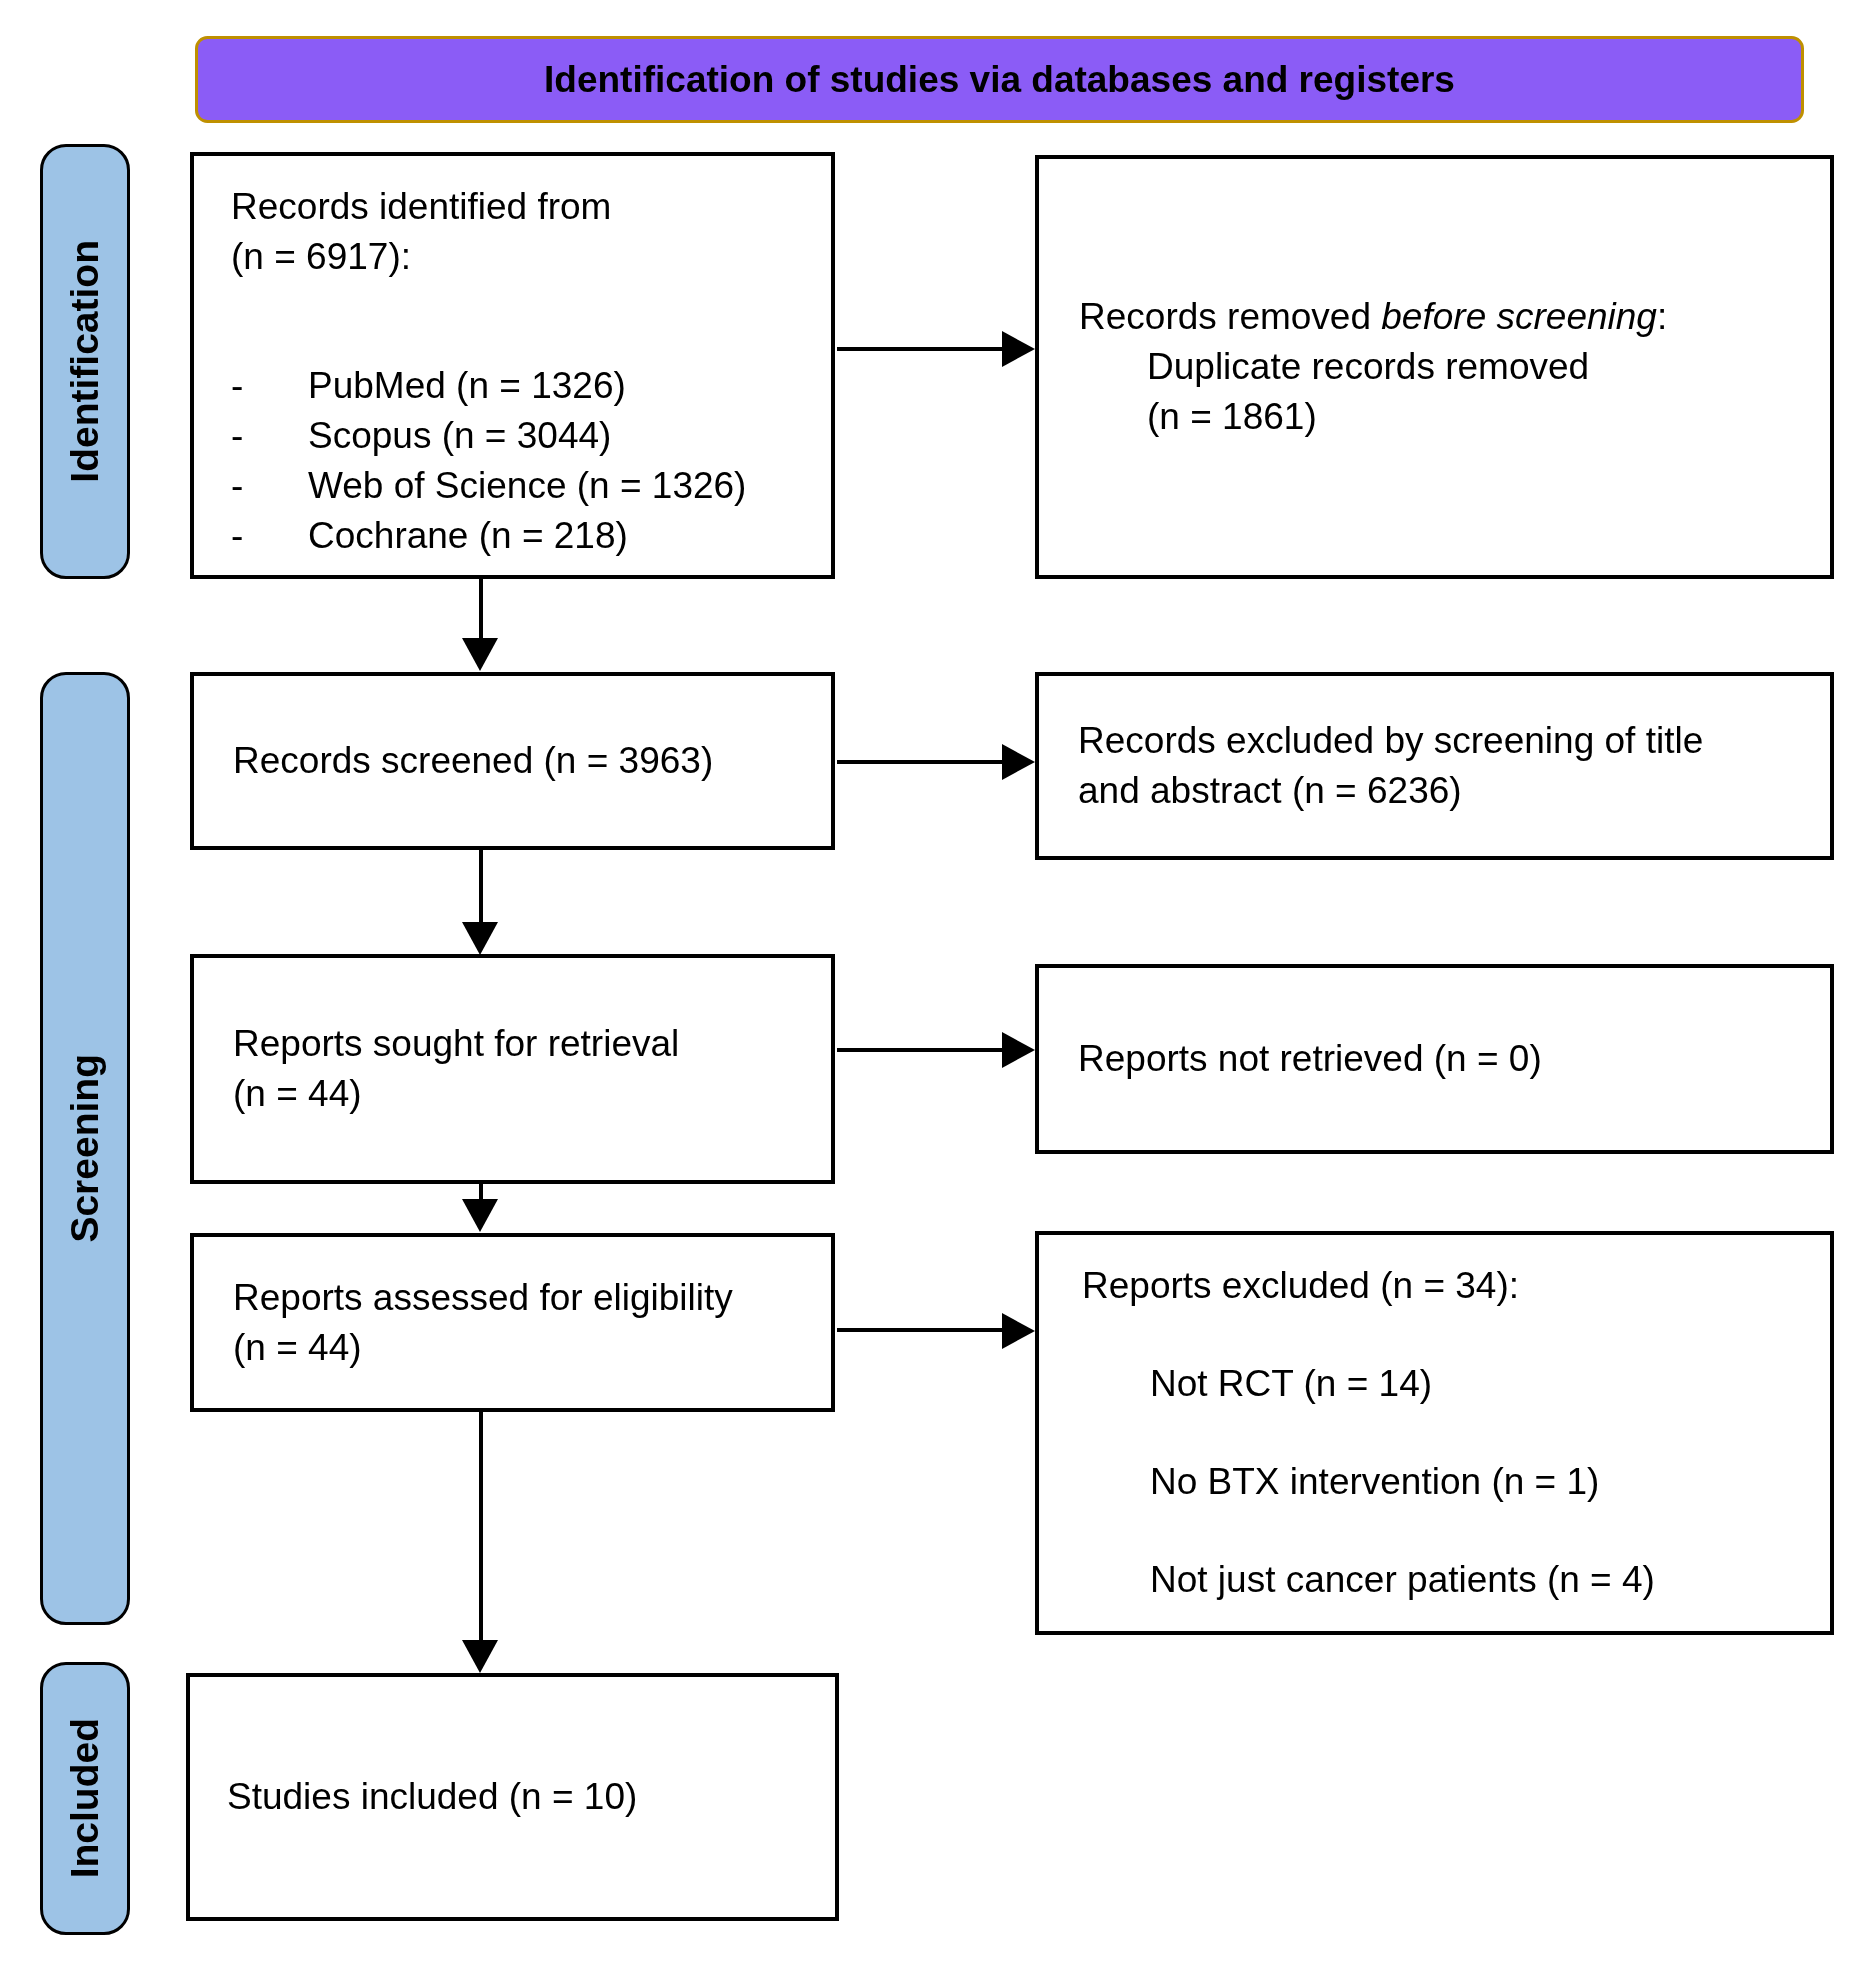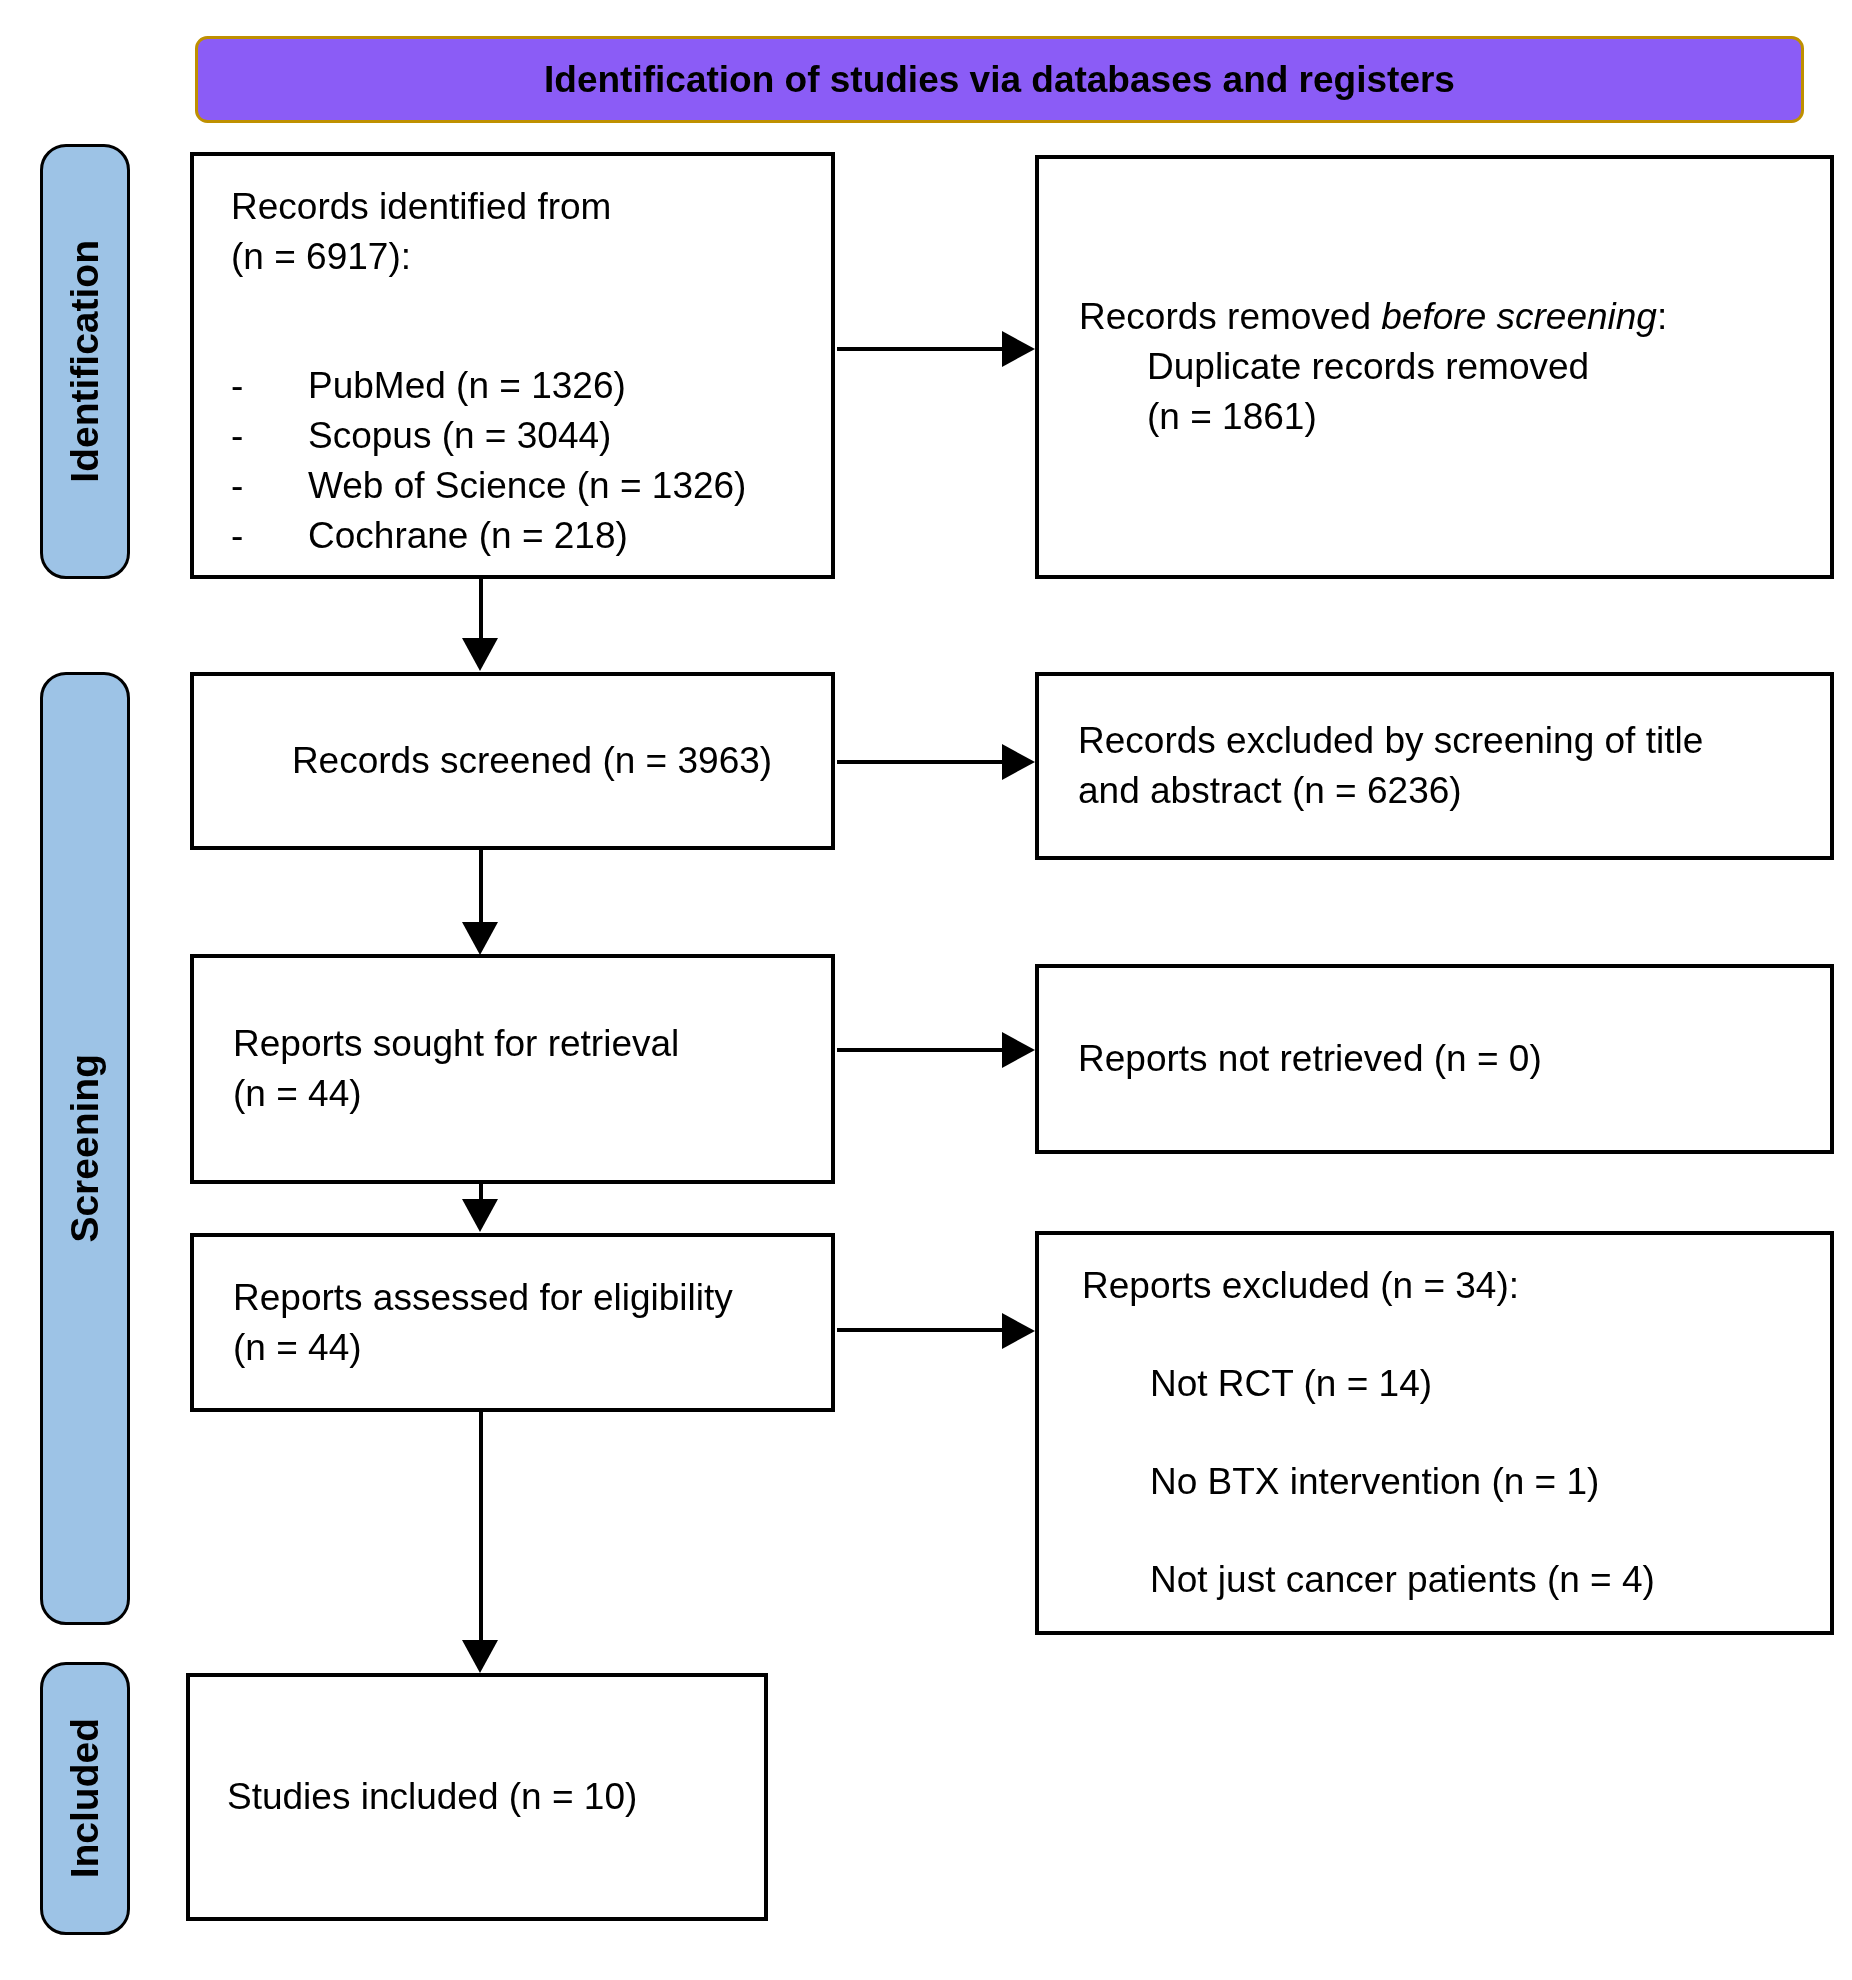"Records screened (n = 3963)" .box-records-screened { justify-content: center -> none }
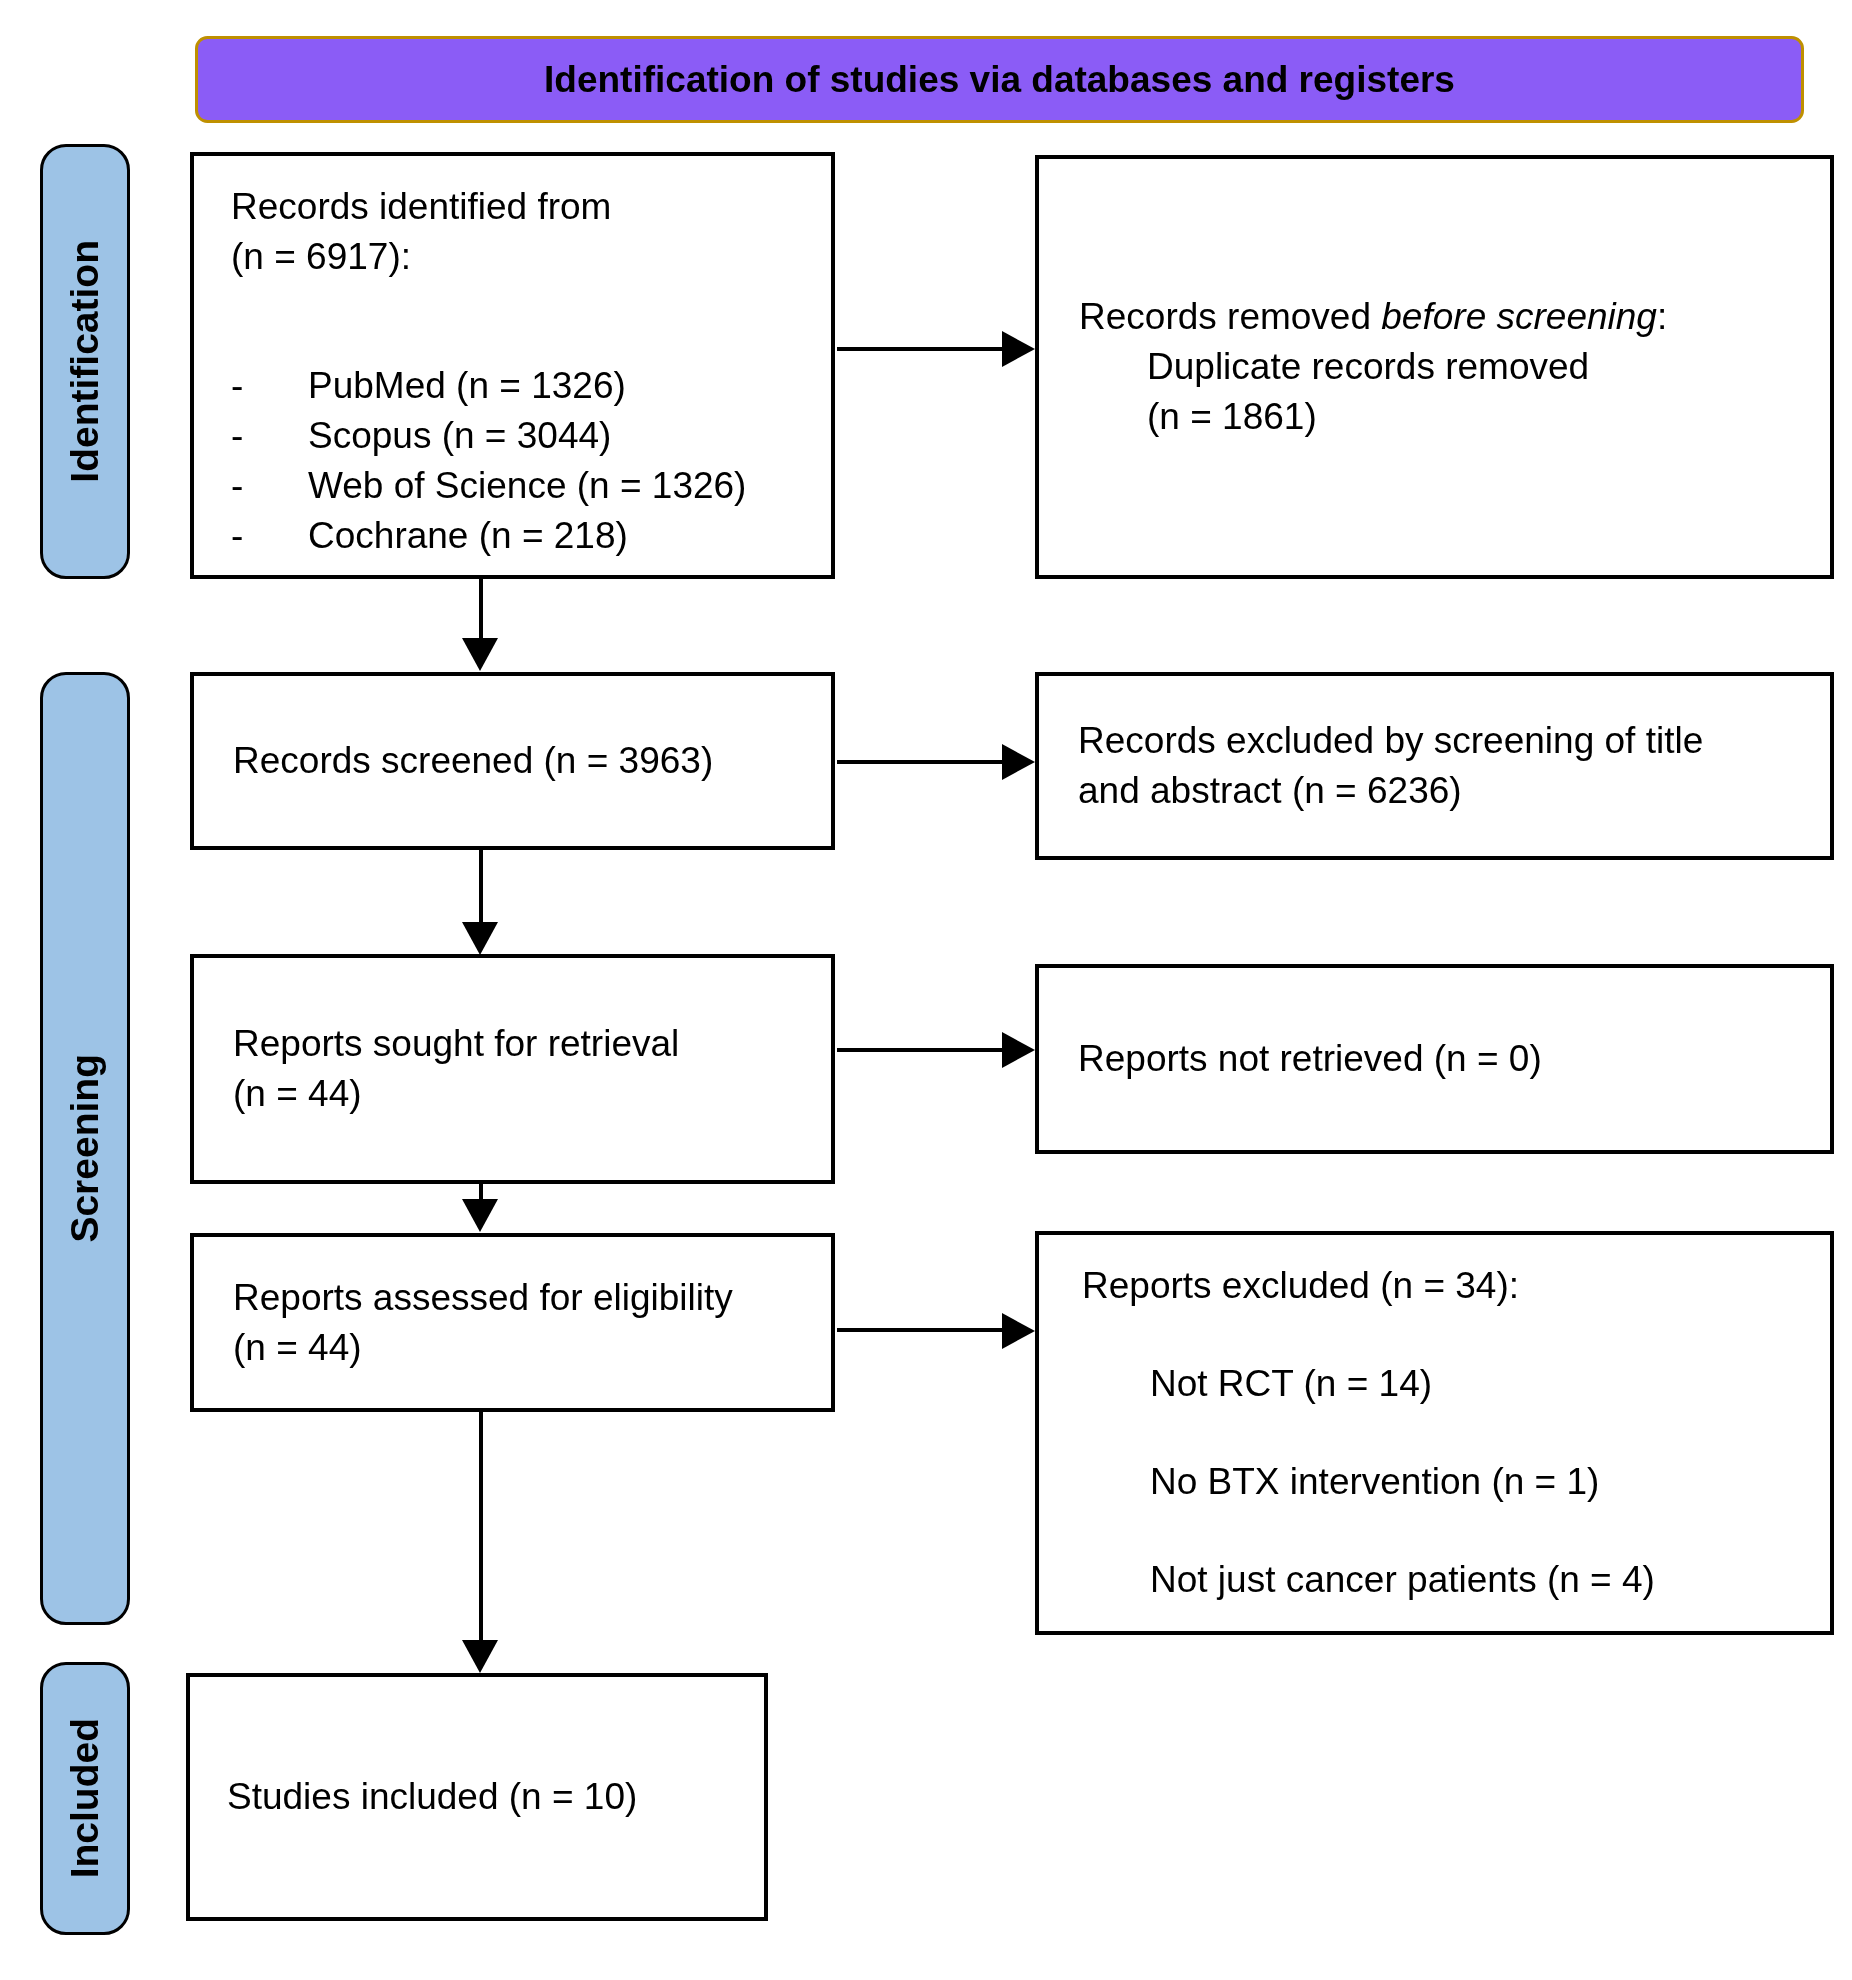"Studies included (n = 10)" .box-studies-included { width: 582px -> 653px }
